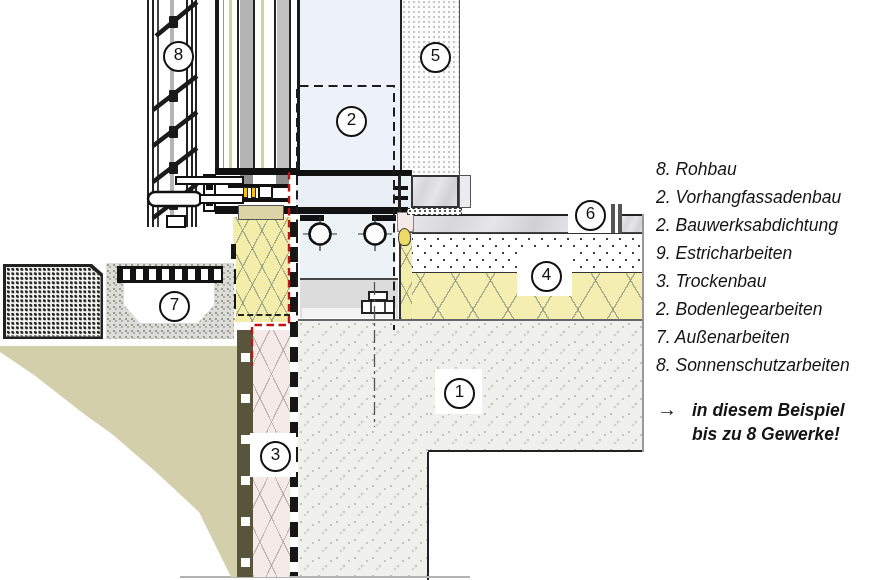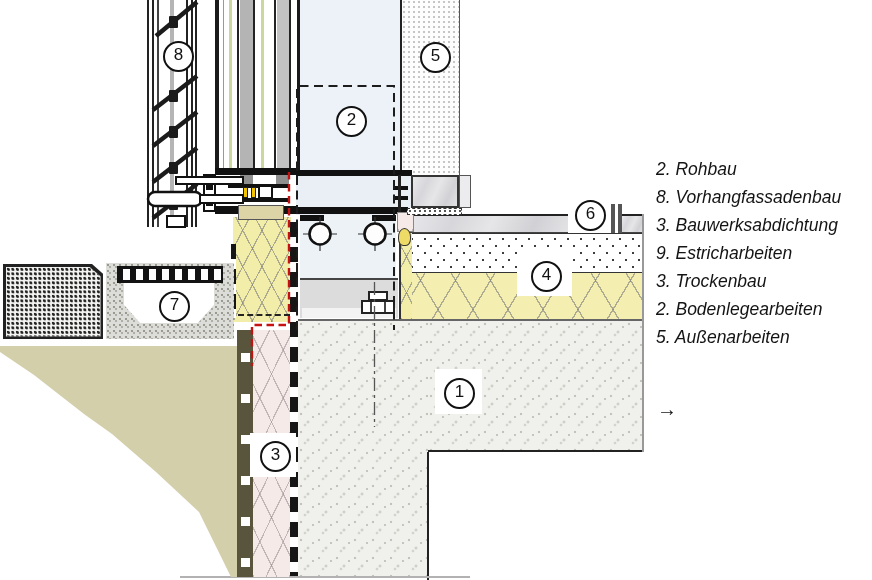"2. Rohbau" div.li { text: 2 -> 8 }
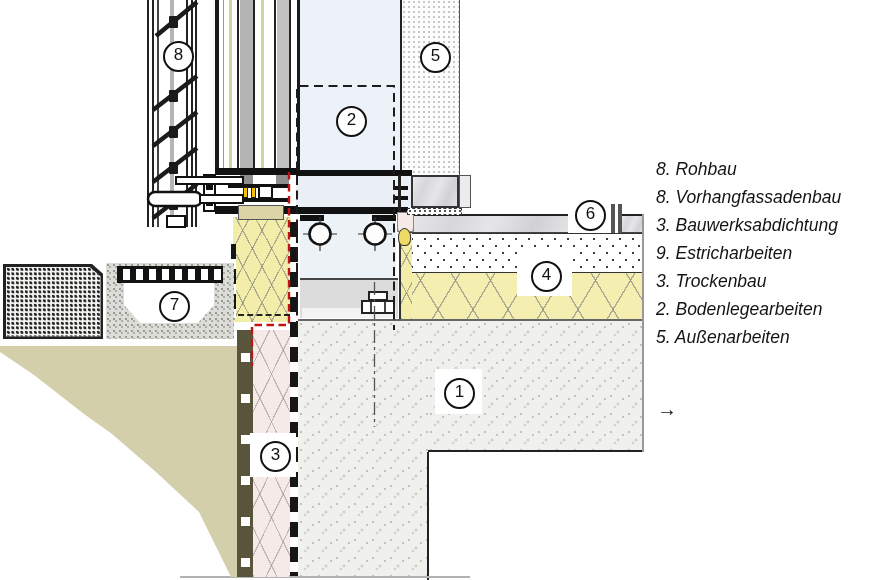"8. Vorhangfassadenbau" div.li { text: 8 -> 2 }
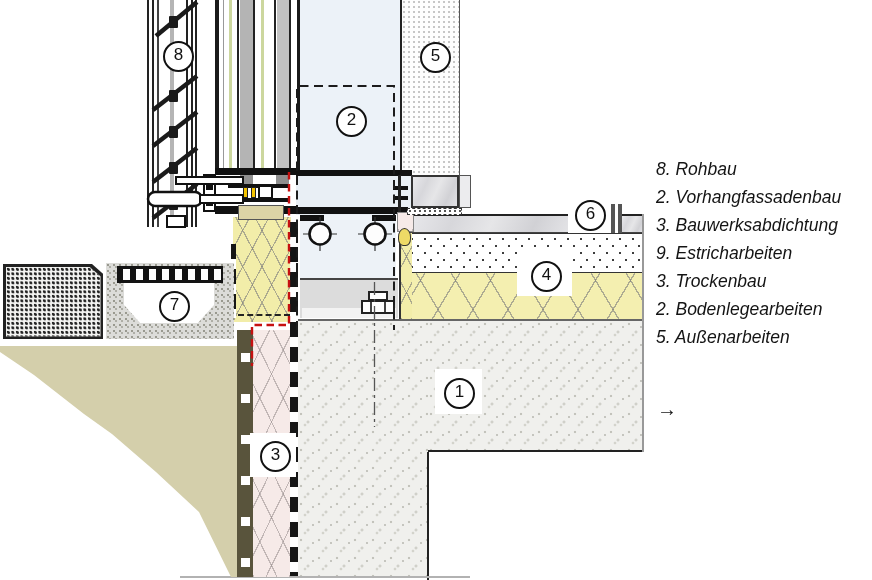"3. Bauwerksabdichtung" div.li { text: 3 -> 2 }
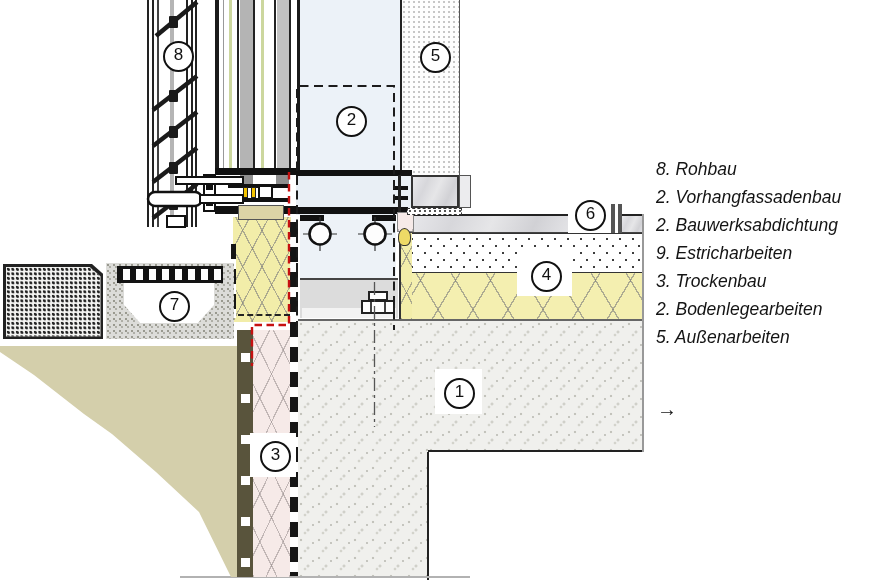"5. Außenarbeiten" div.li { text: 5 -> 7 }
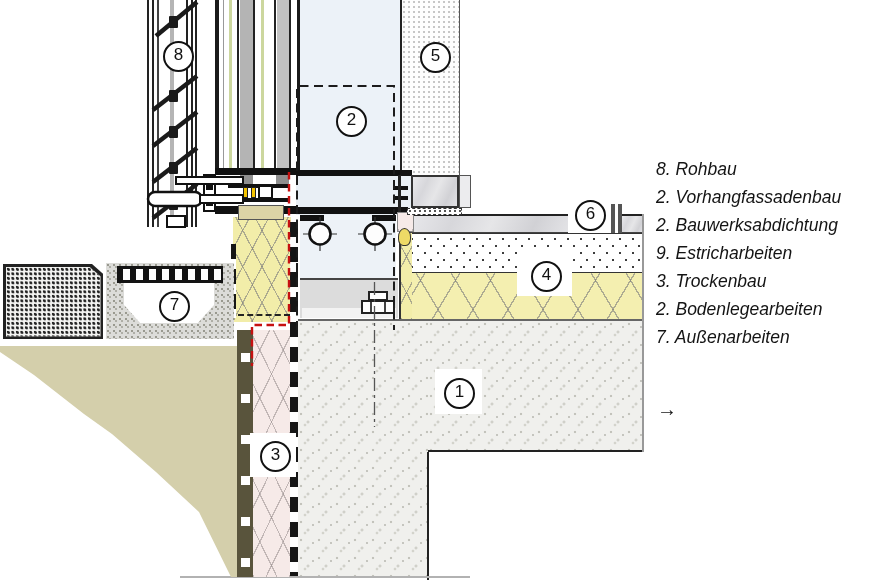"8. Sonnenschutzarbeiten" div.li { html: none -> <div>8. Sonnenschutzarbeiten</div> }
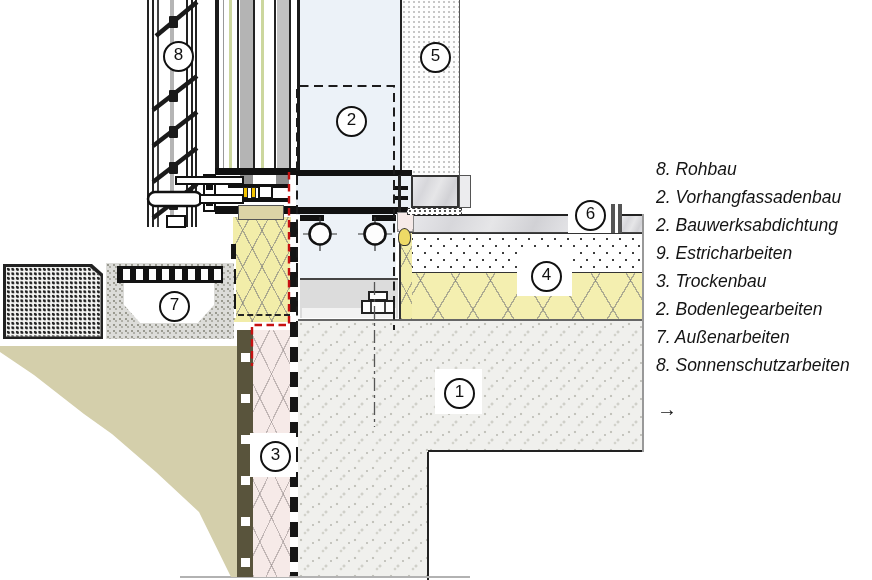"in diesem Beispiel" span { html: none -> <span> <span>in diesem Beispiel</span> <span>bis zu 8 Gewerke!</span> </span> }
